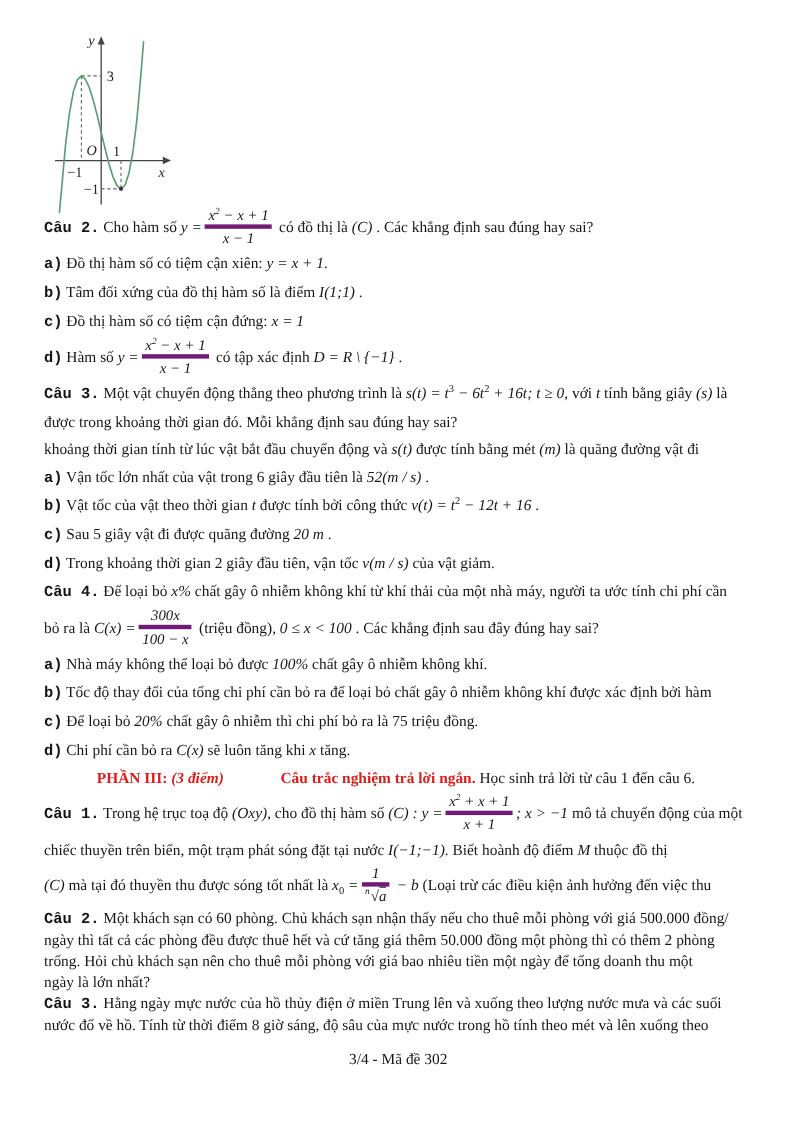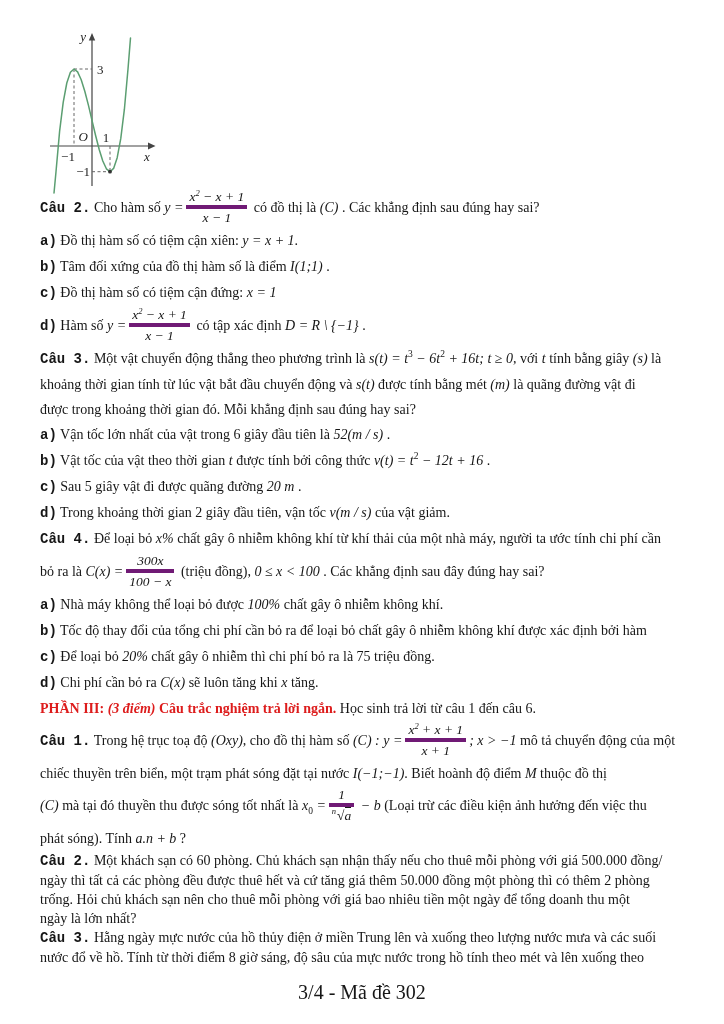"khoảng thời gian tính từ" div.line { order: before "được trong khoảng thời gian" -> after "được trong khoảng thời gian" }
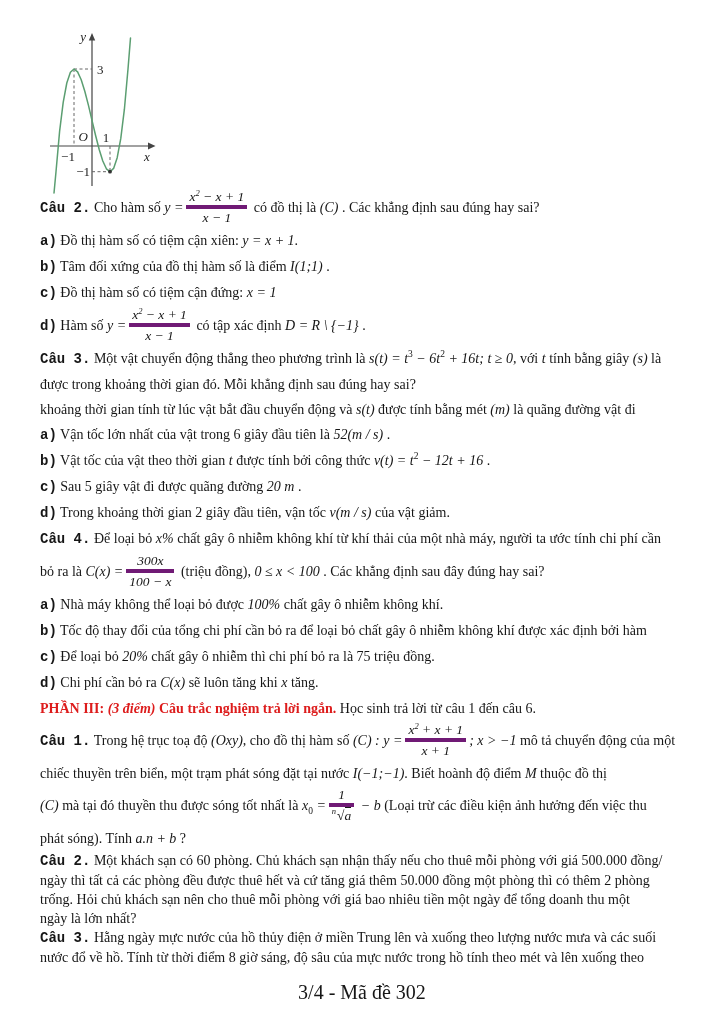"PHẦN III:" .red { margin-left: none -> 48px }
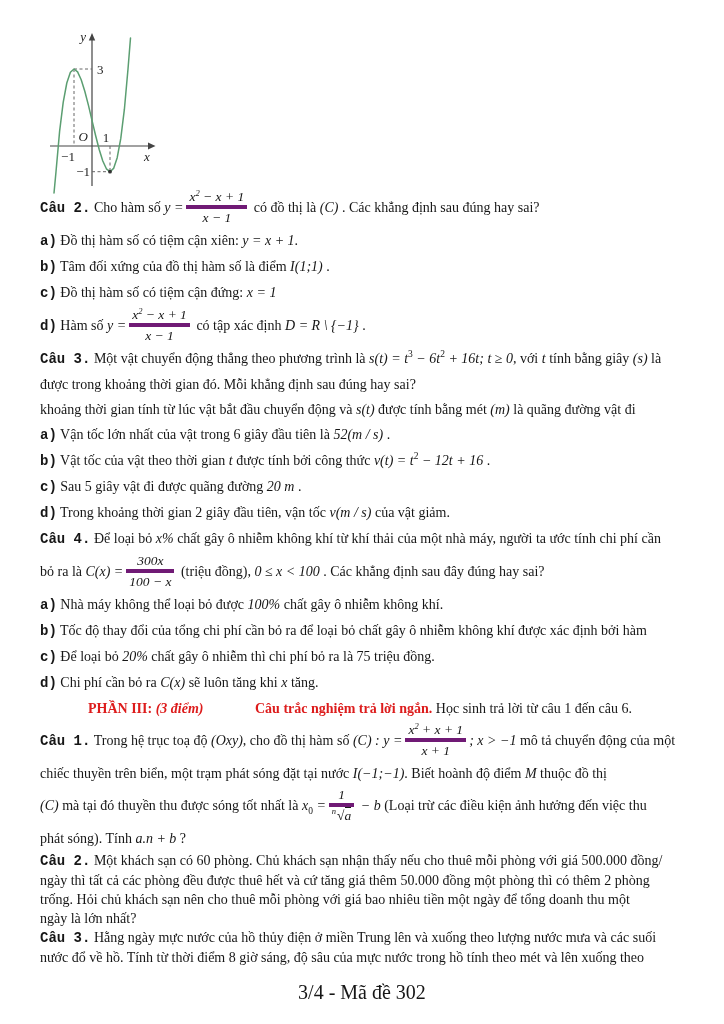"phát sóng). Tính a.n +" div.line { html: <div> <span>phát sóng). Tính </span><span>a.n + b</span><span> ?</span> </div> -> none }
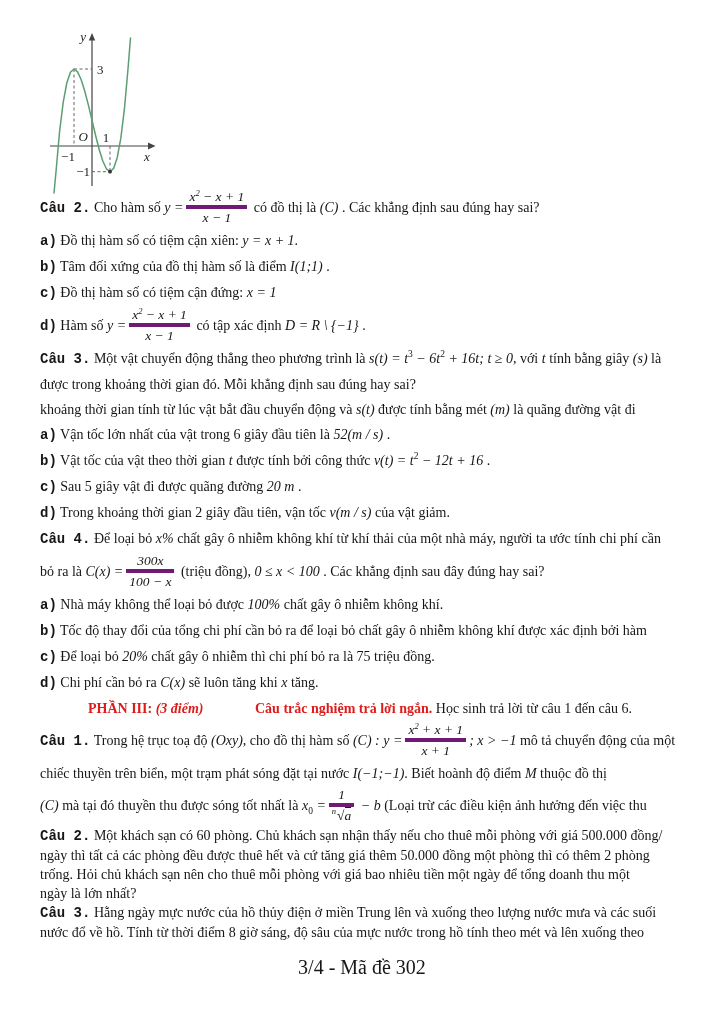"3/4 - Mã đề 302" .footer { font-size: 20px -> 14px }
